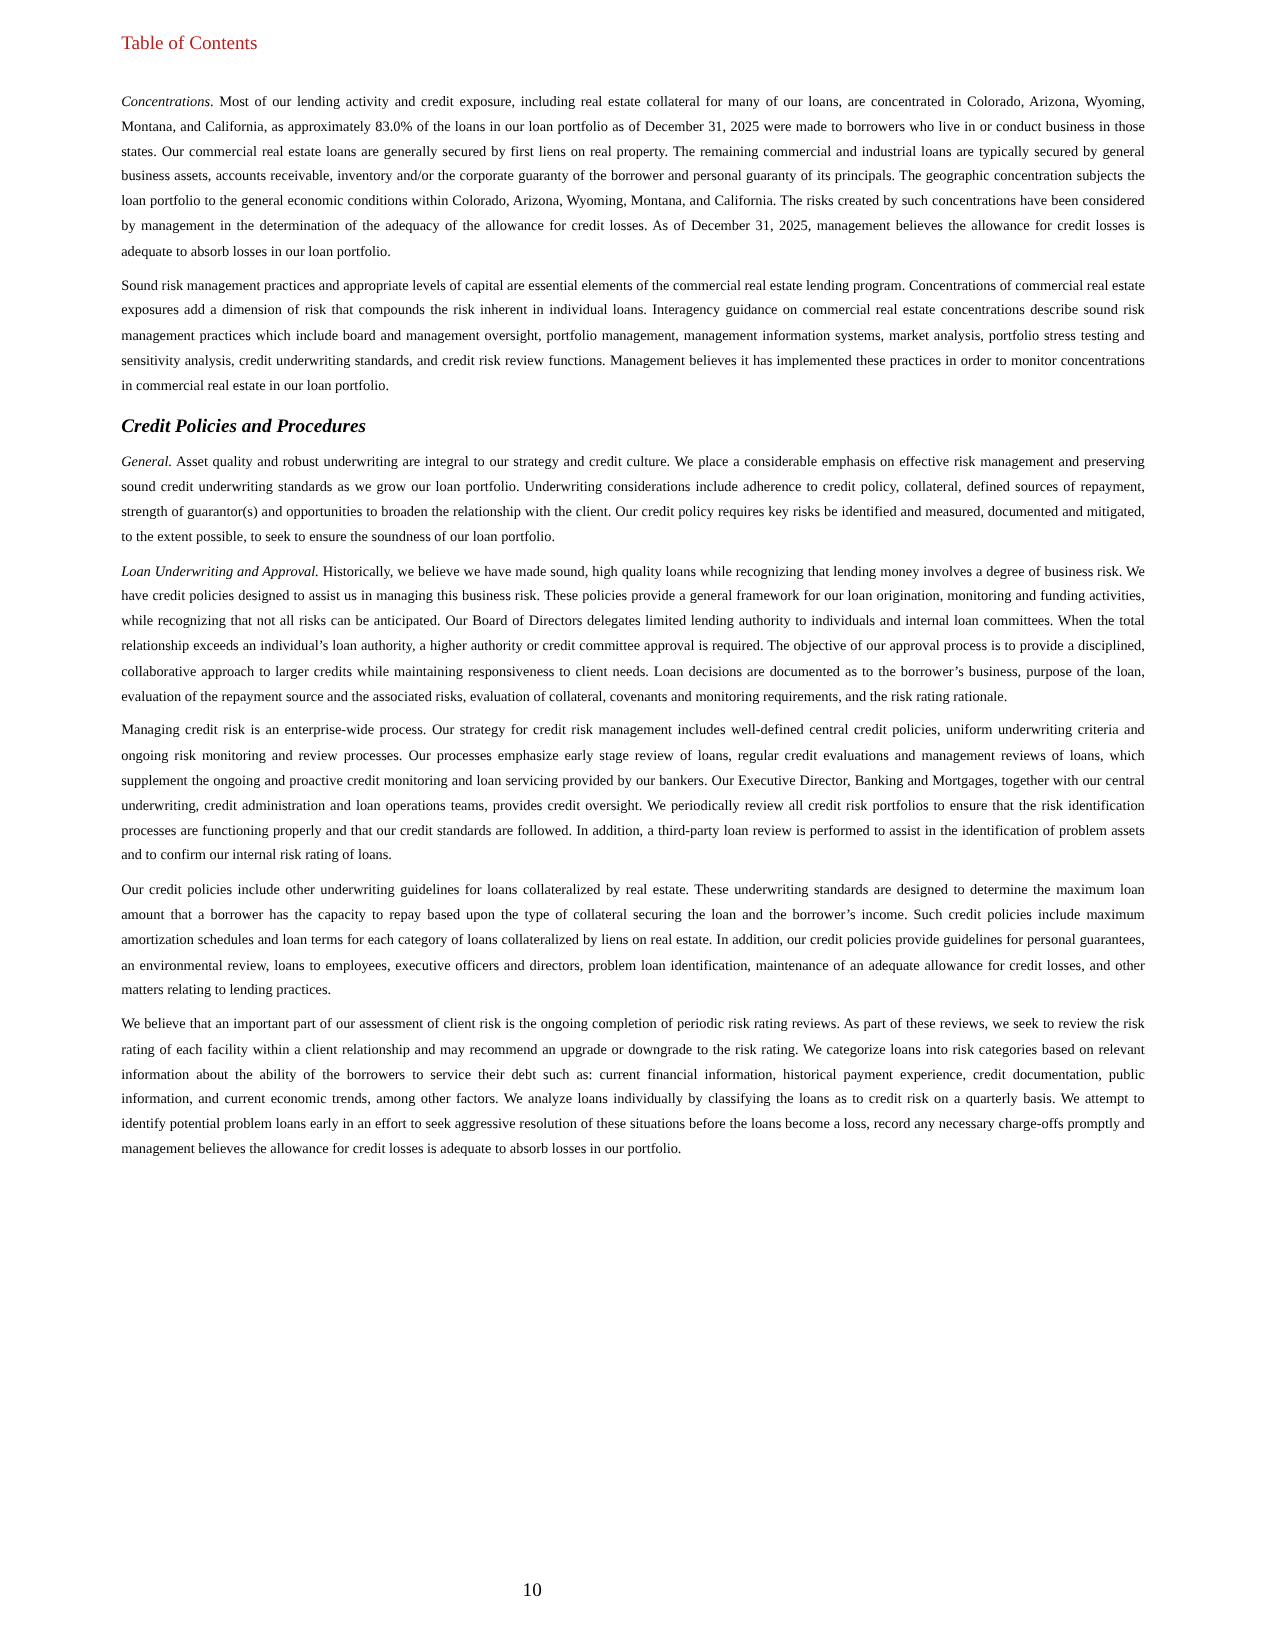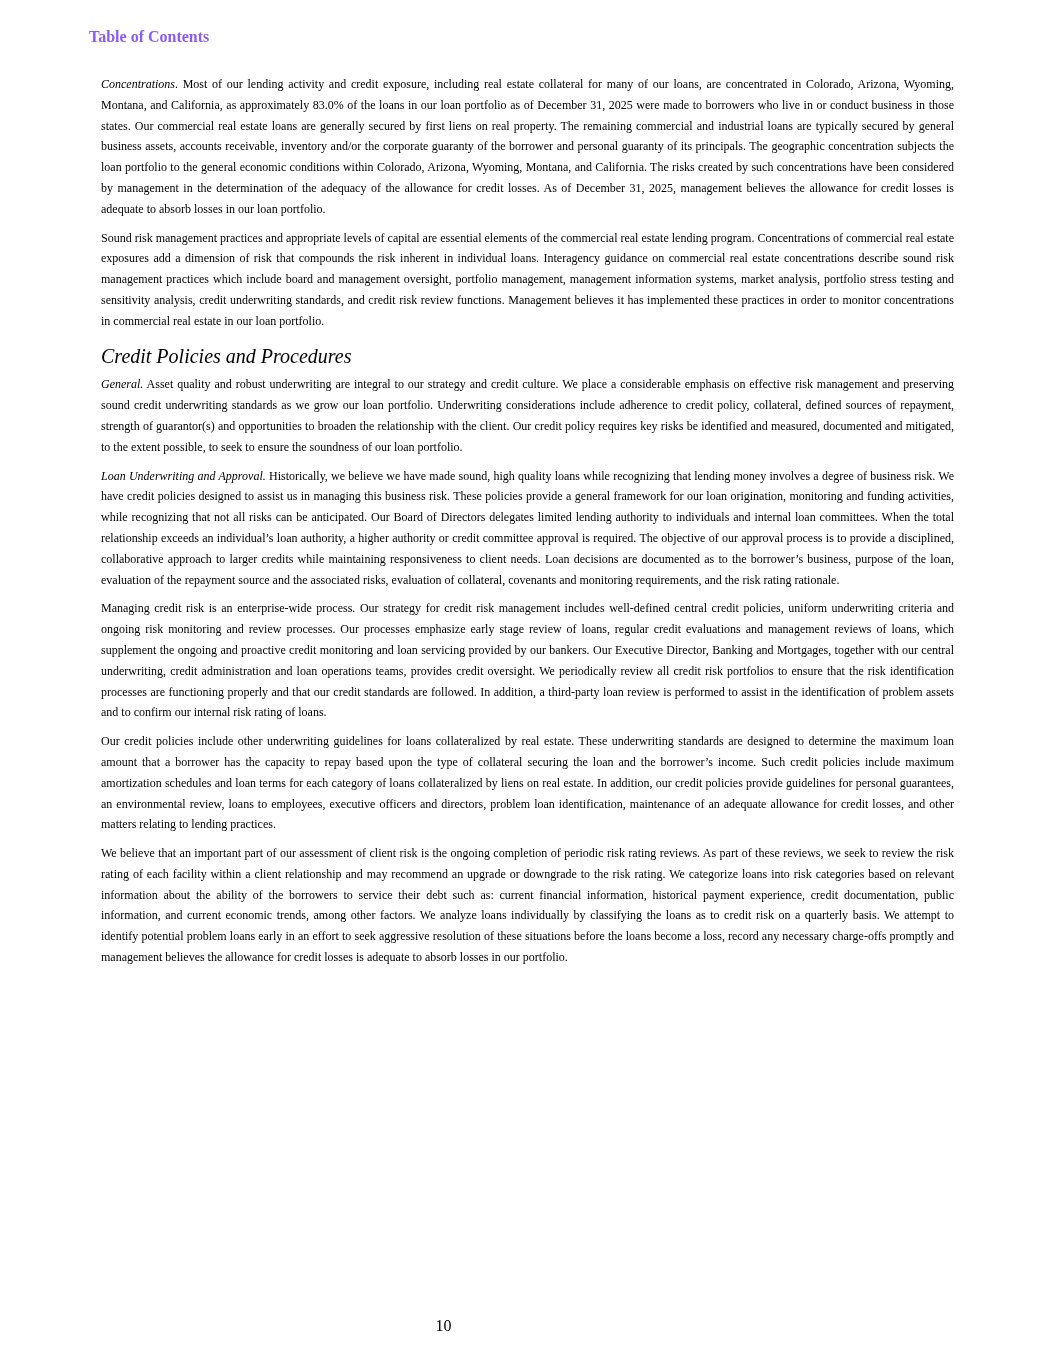"Table of Contents" .toc-link { color: #8b5cf6 -> #b91c1c; font-weight: bold -> none; left: 89px -> 101px }
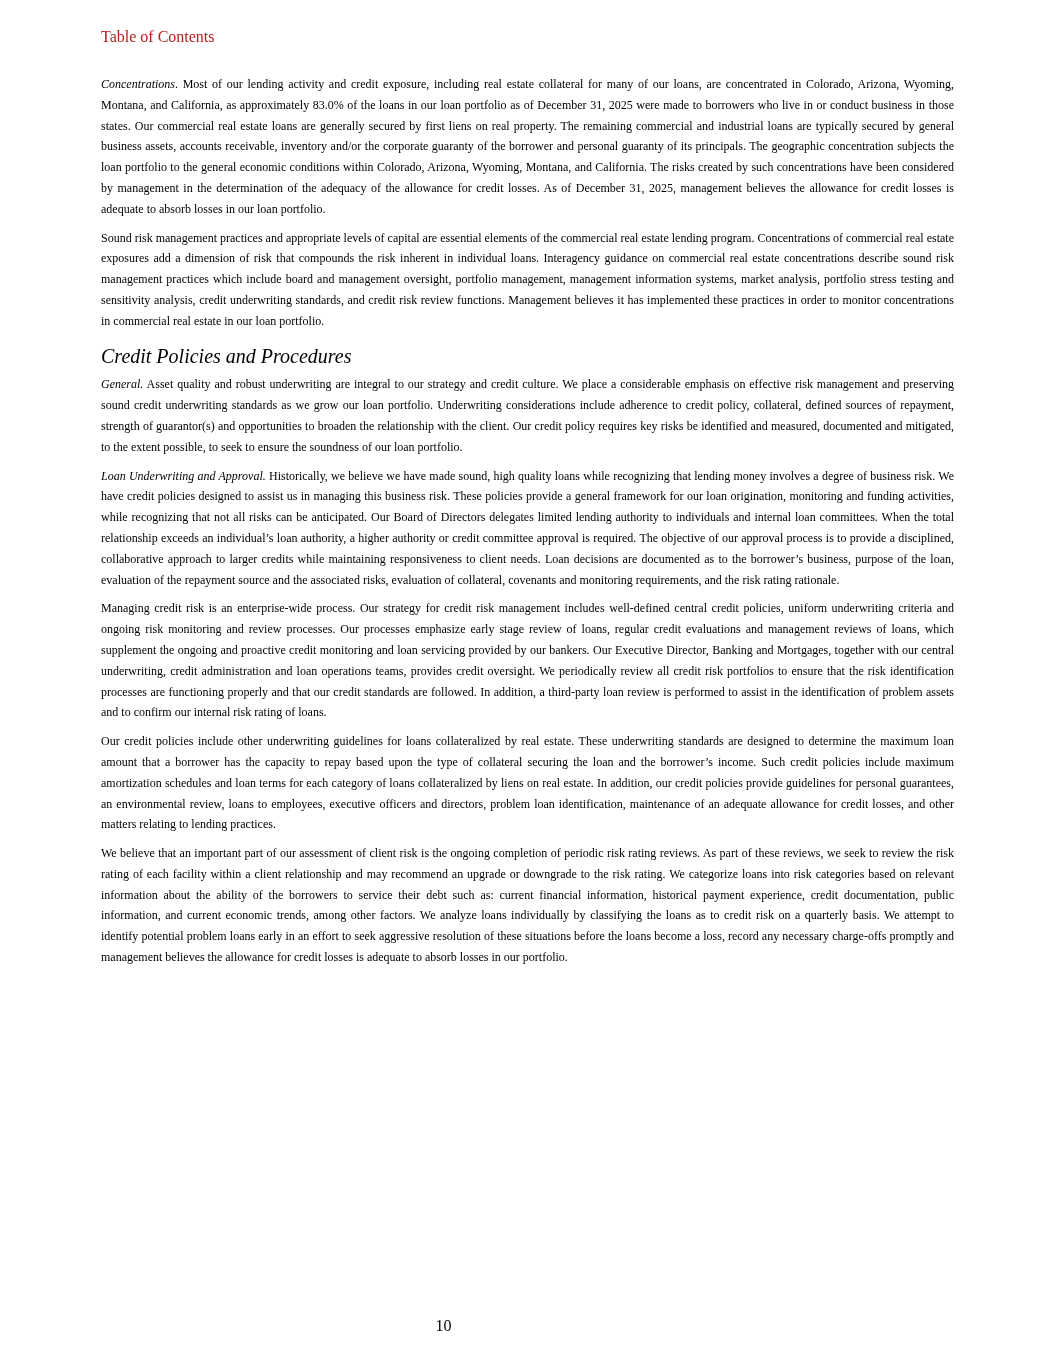"Credit Policies and Procedures" .heading { font-size: 20px -> 16px; font-weight: normal -> bold }
